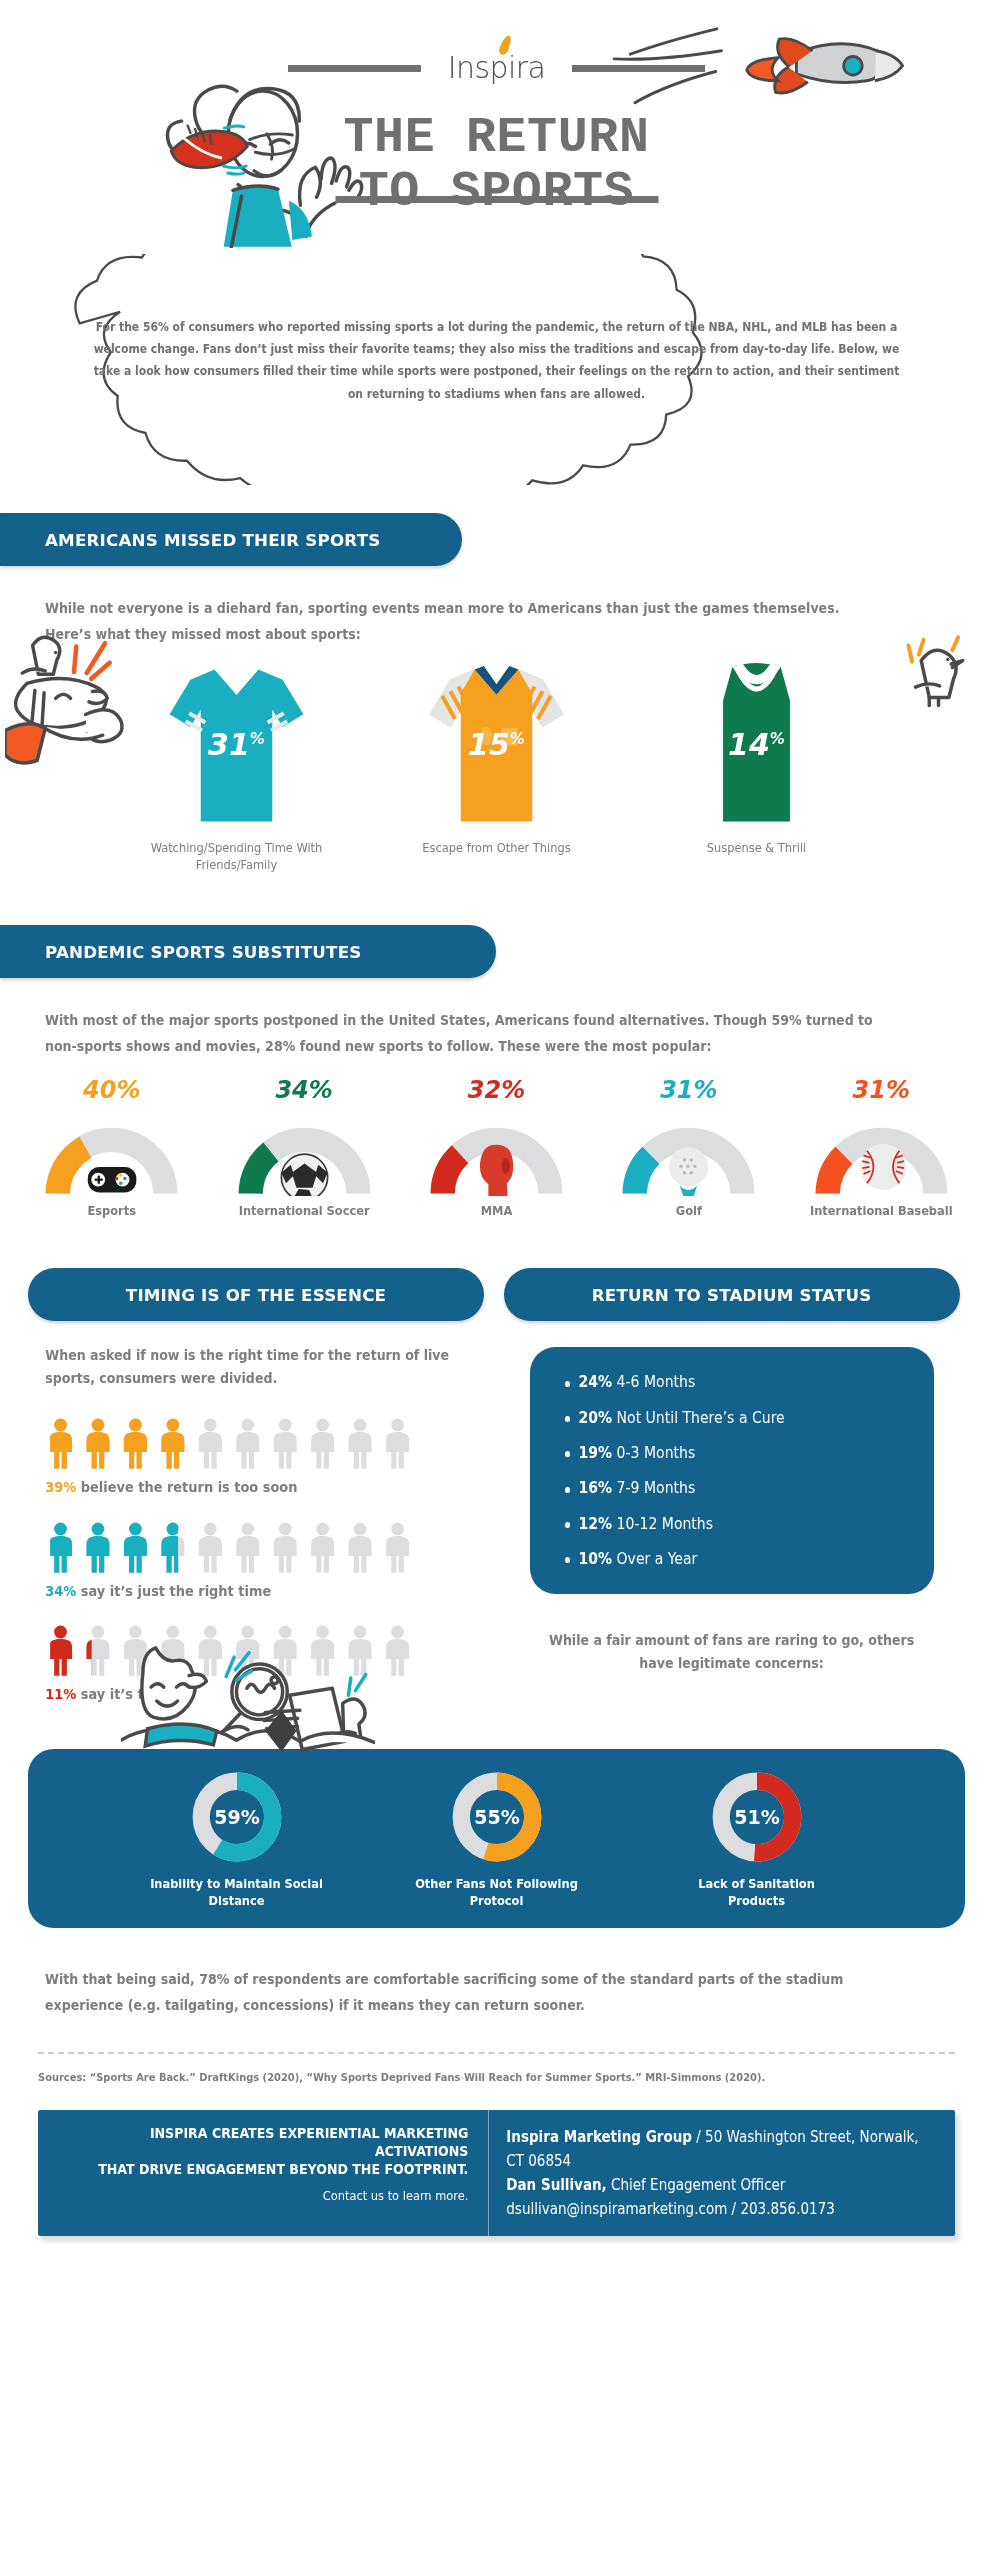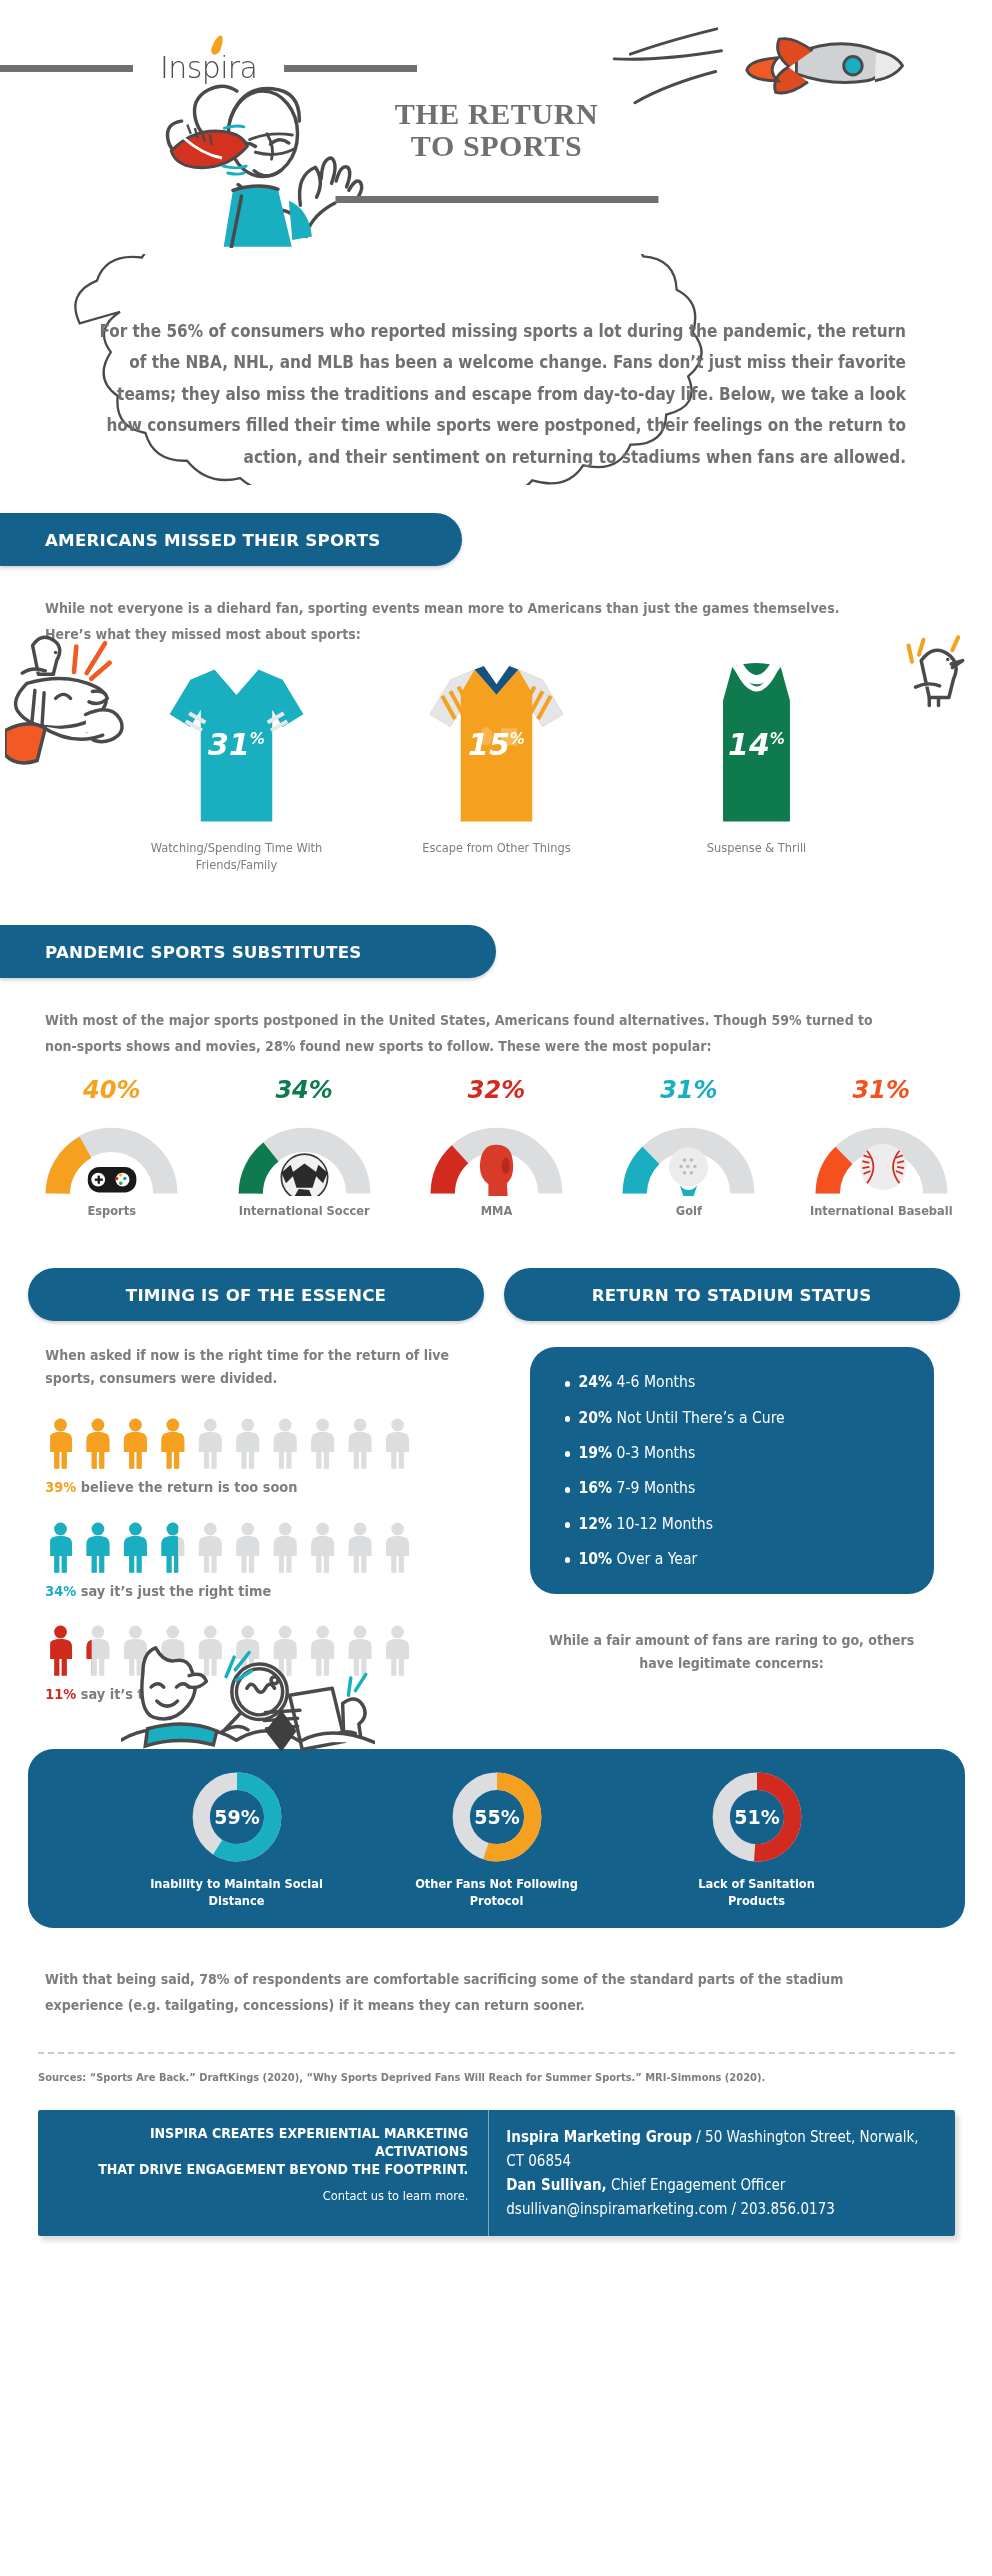"Inspira" .logo-row { justify-content: none -> center }
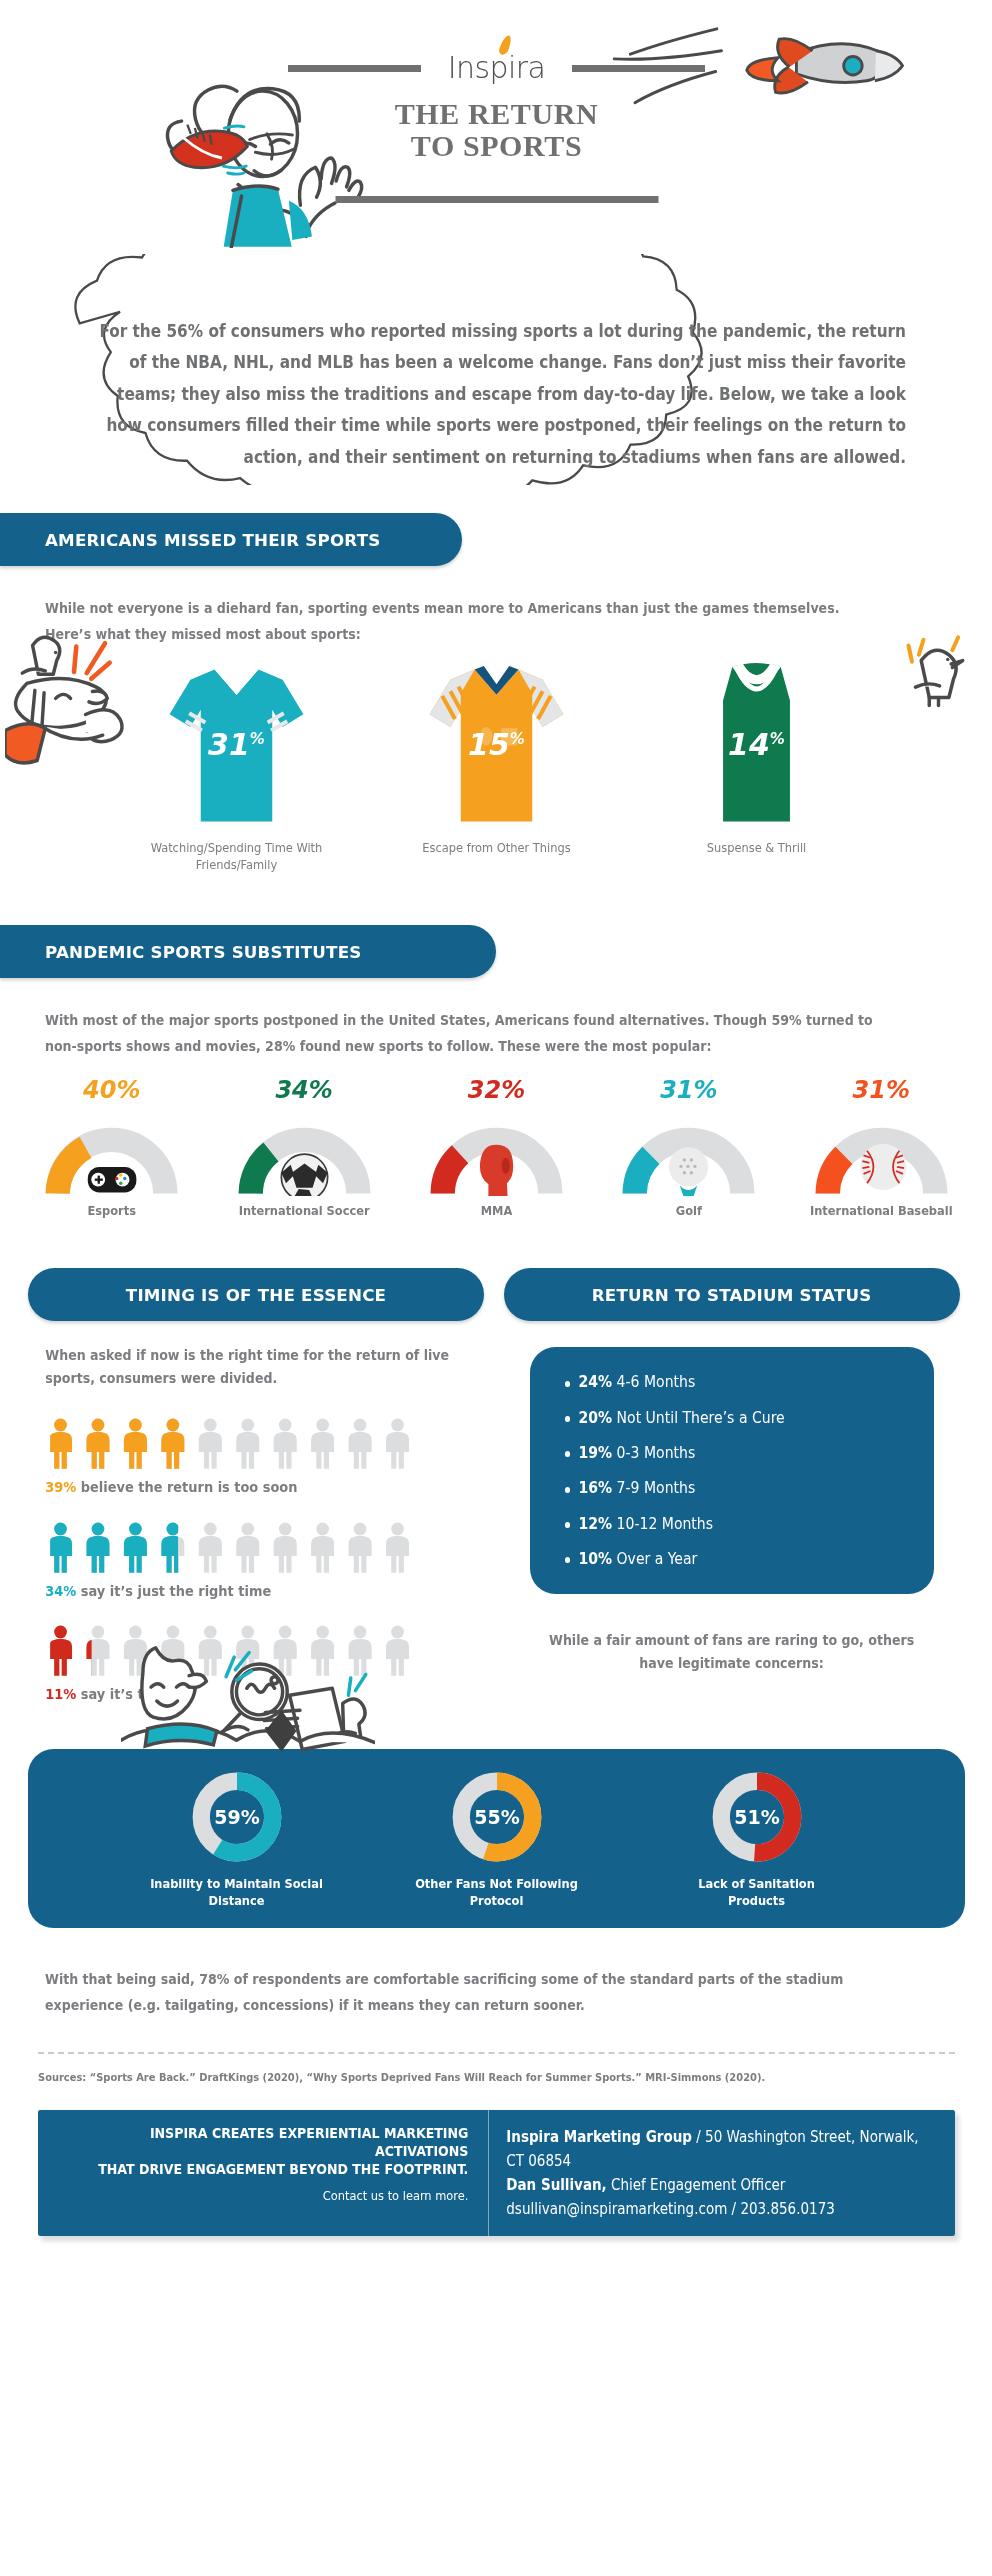"THE RETURN" .title { font-family: Liberation Serif, serif -> Liberation Mono, monospace; font-size: 30px -> 50px; top: 98px -> 111px }
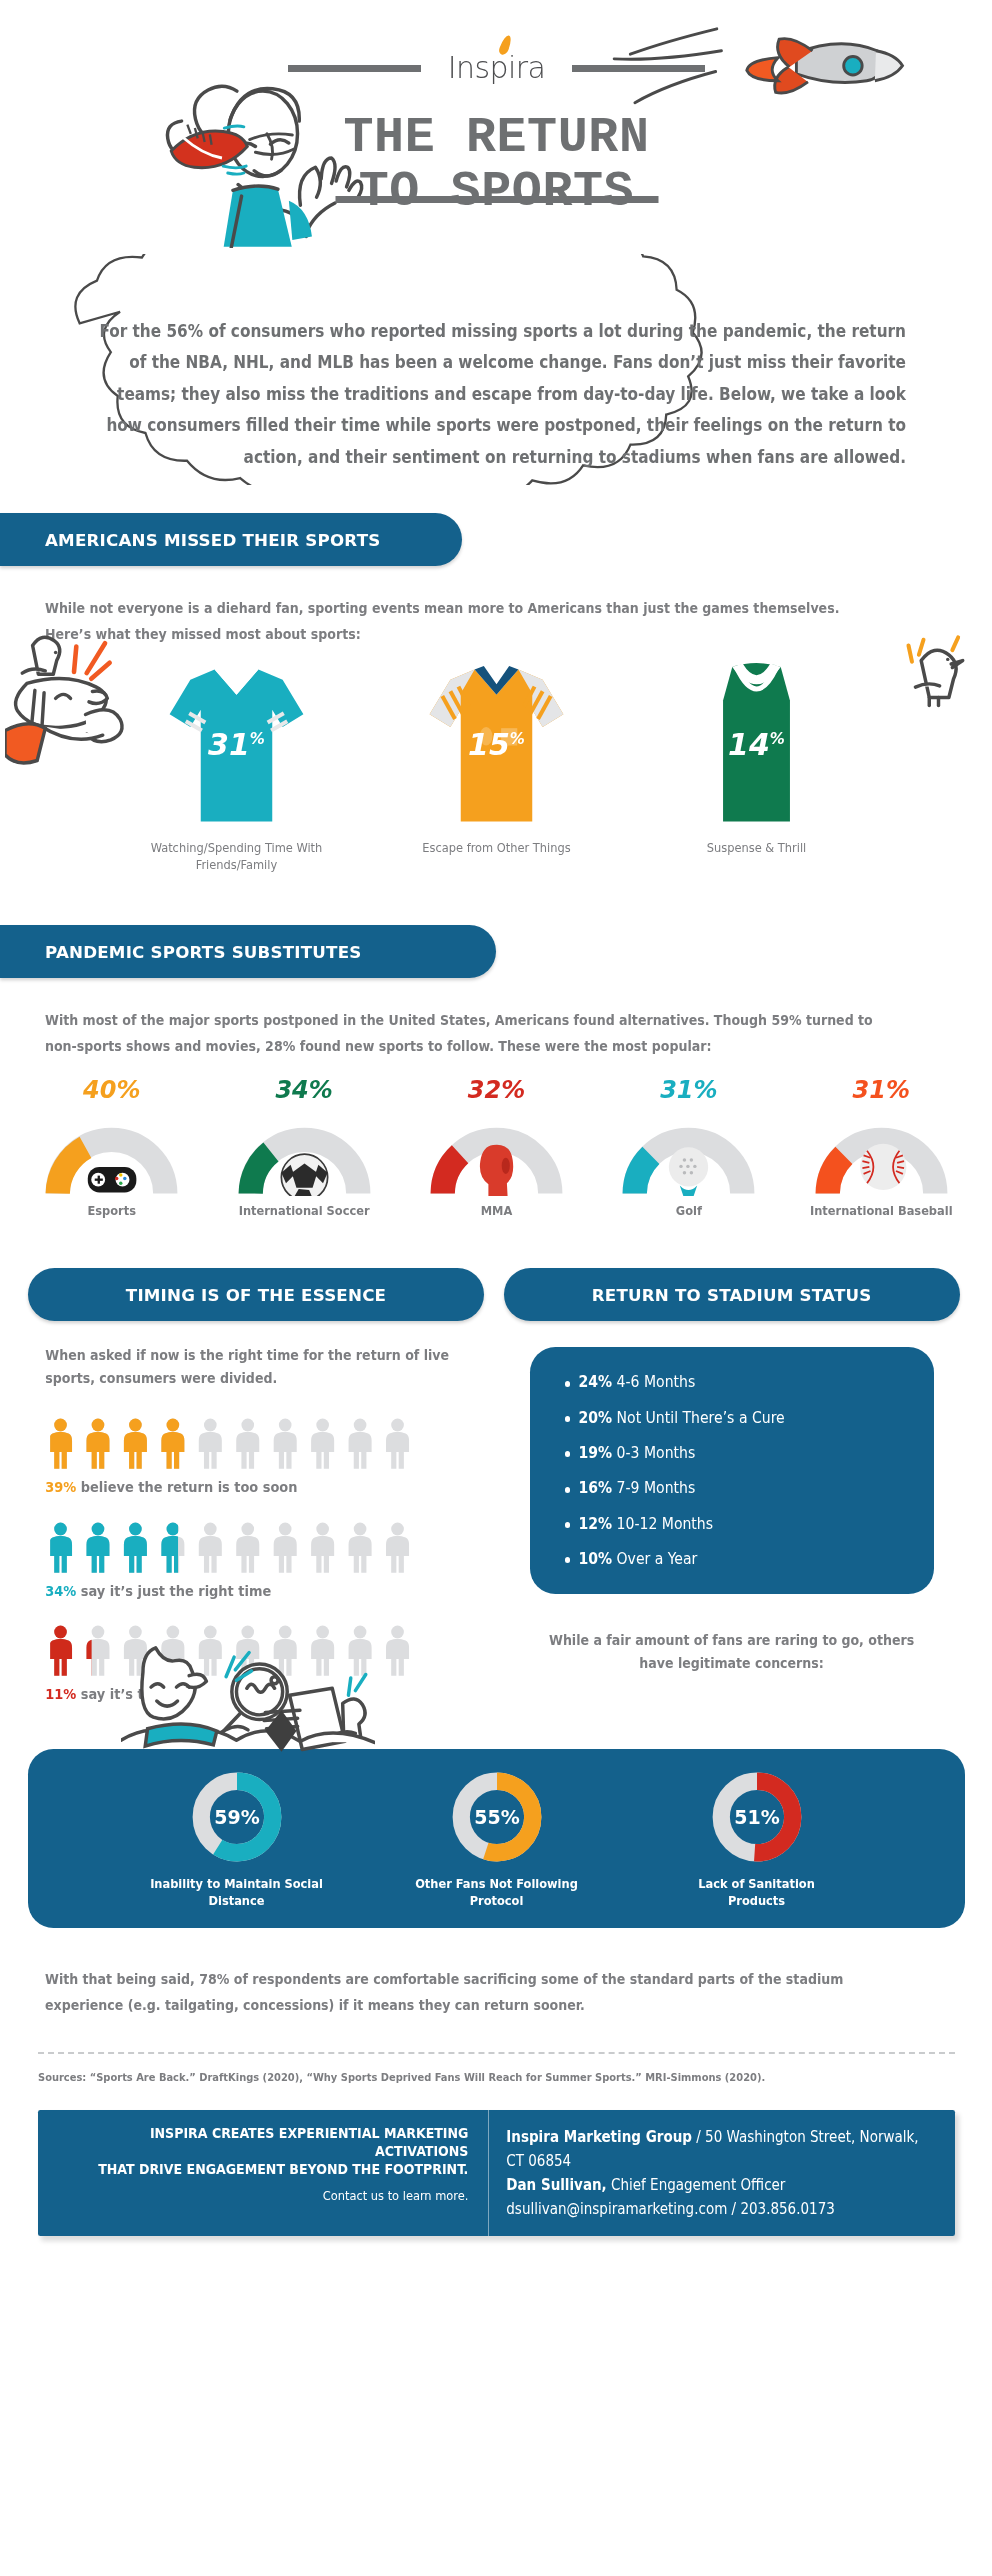"For the 56% of consumers" .intro { font-size: 17px -> 12px; text-align: right -> center }
